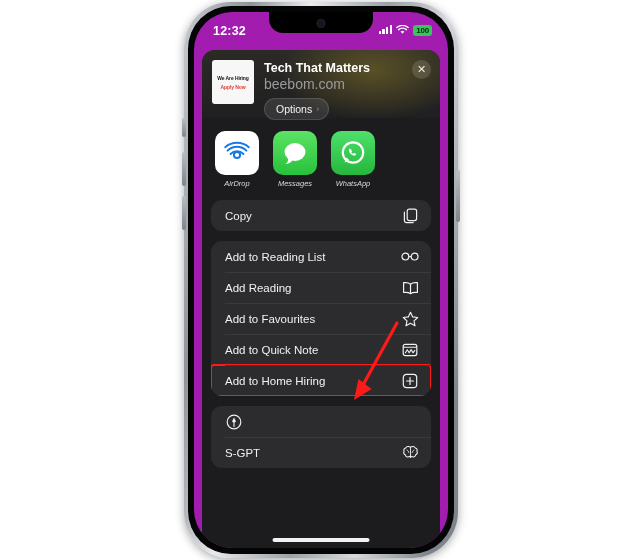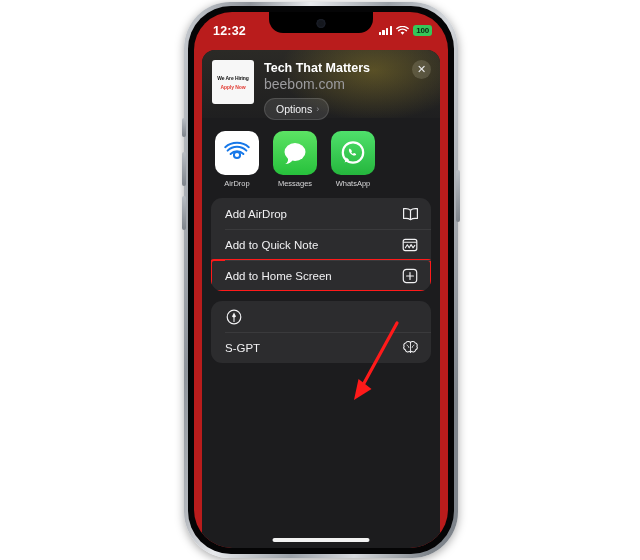"12:32" .phone-screen { background: #b91c1c -> #a21caf }
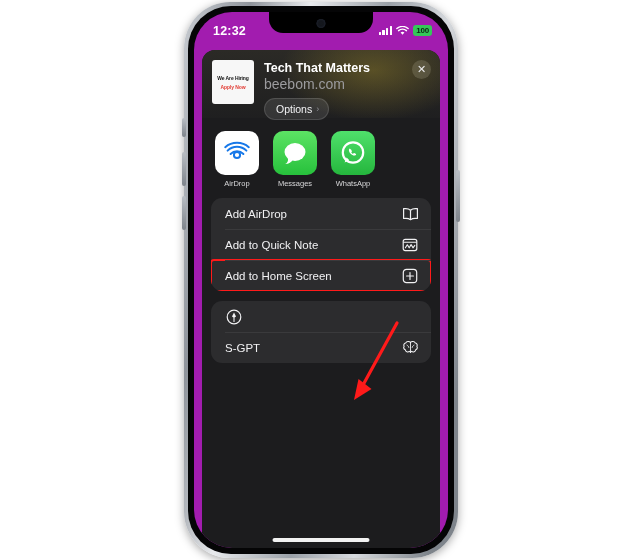"100" .status-right { align-items: center -> none }
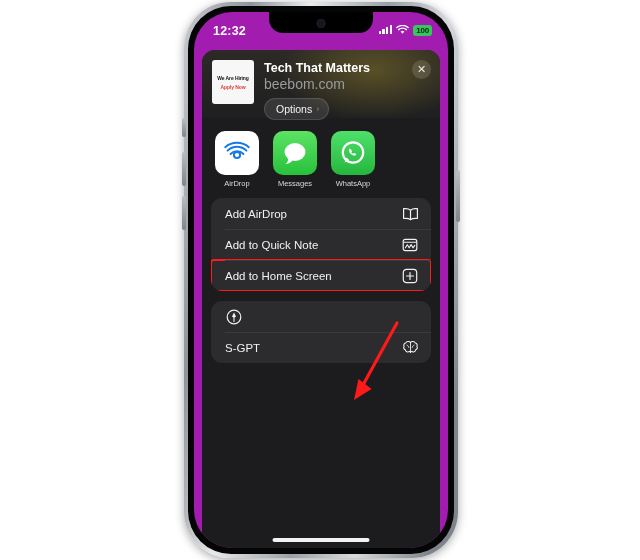"AirDrop" .app-label { font-style: none -> italic }
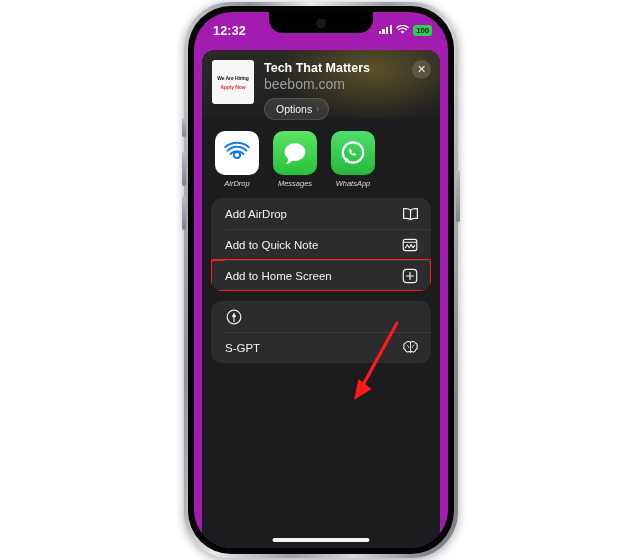"Copy" div.list-group { html: none -> <div> <div> <span>Copy</span> <span> <svg> <rect></rect> <path></path> </svg> </span> </div> </div> }
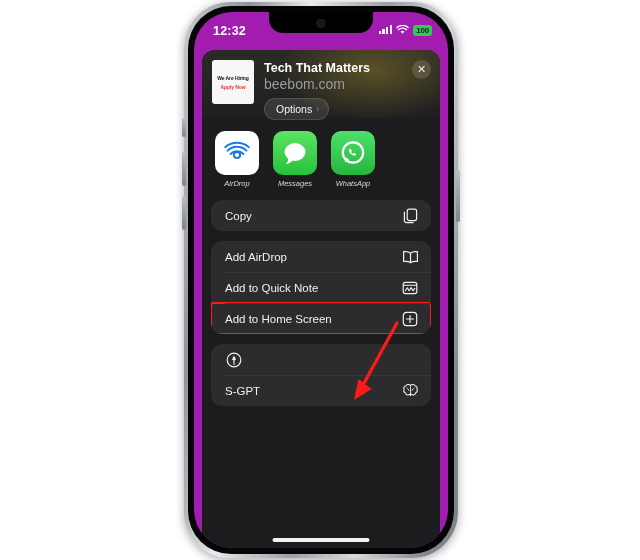"Add to Reading List" div.row { html: none -> <div> <span>Add to Reading List</span> <span> <svg> <circle></circle> <circle></circle> <path></path> </svg> </span> </div> }
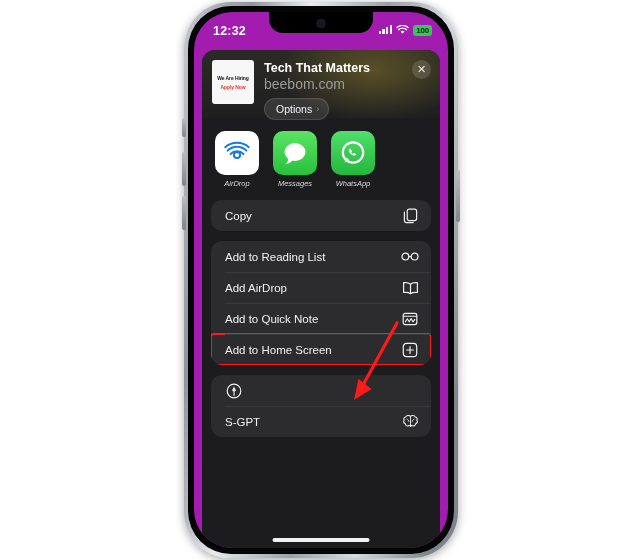"Add AirDrop" span.row-label { text: AirDrop -> Reading }
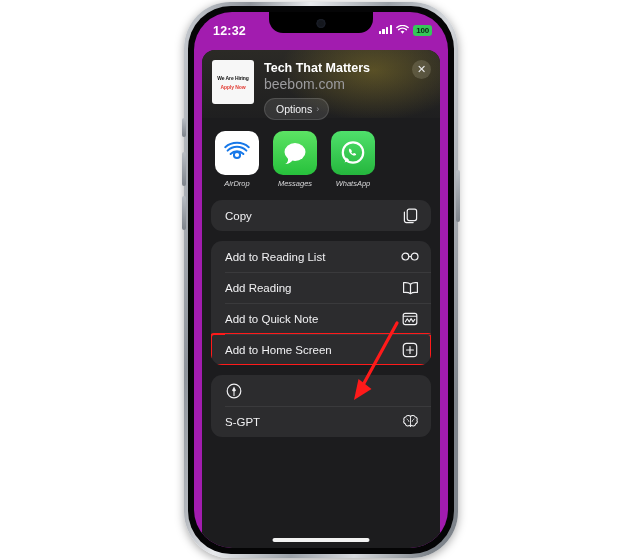"Add to Favourites" div.row { html: none -> <div> <span>Add to Favourites</span> <span> <svg> <path></path> </svg> </span> </div> }
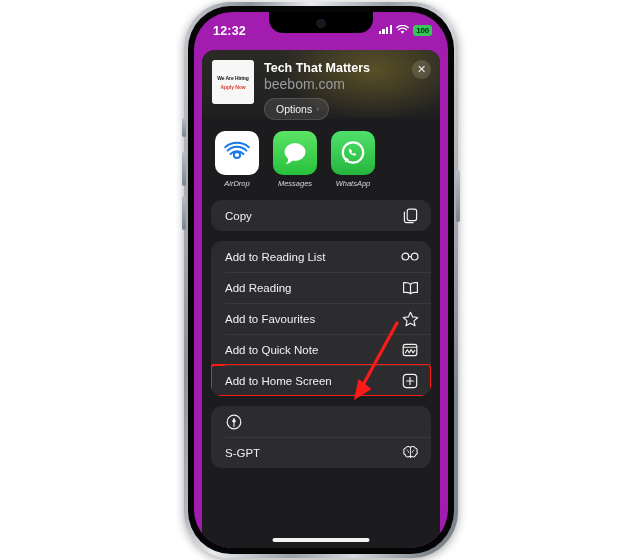"Add to Home Screen" span.row-label { text: Screen -> Hiring }
